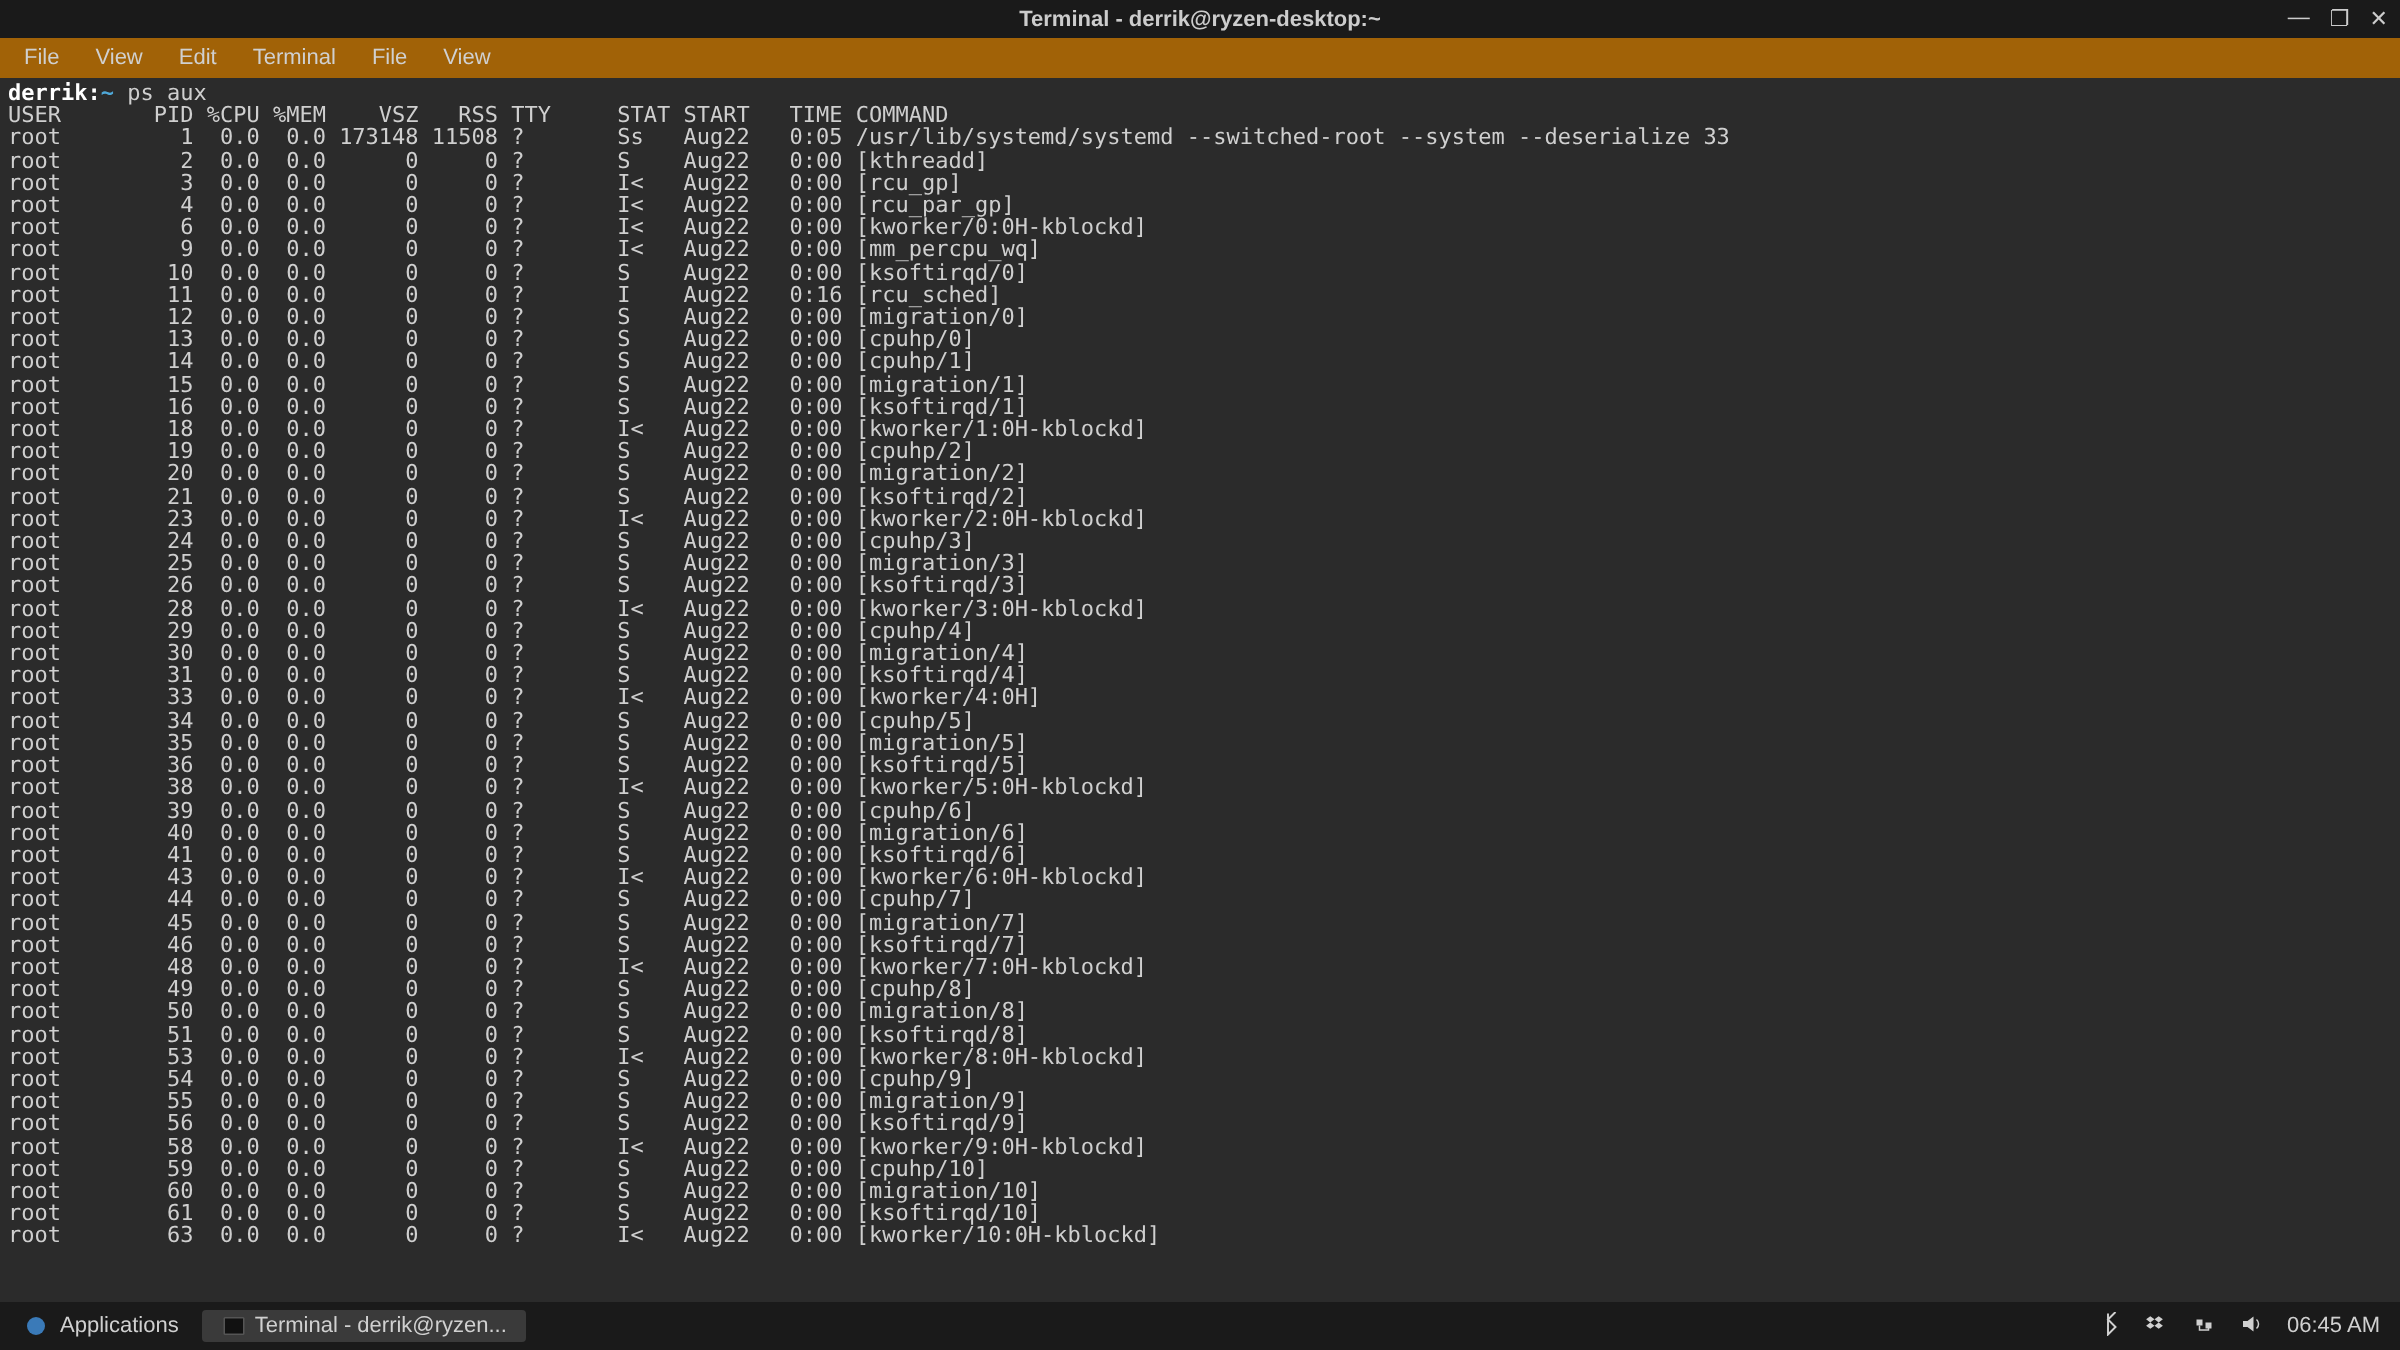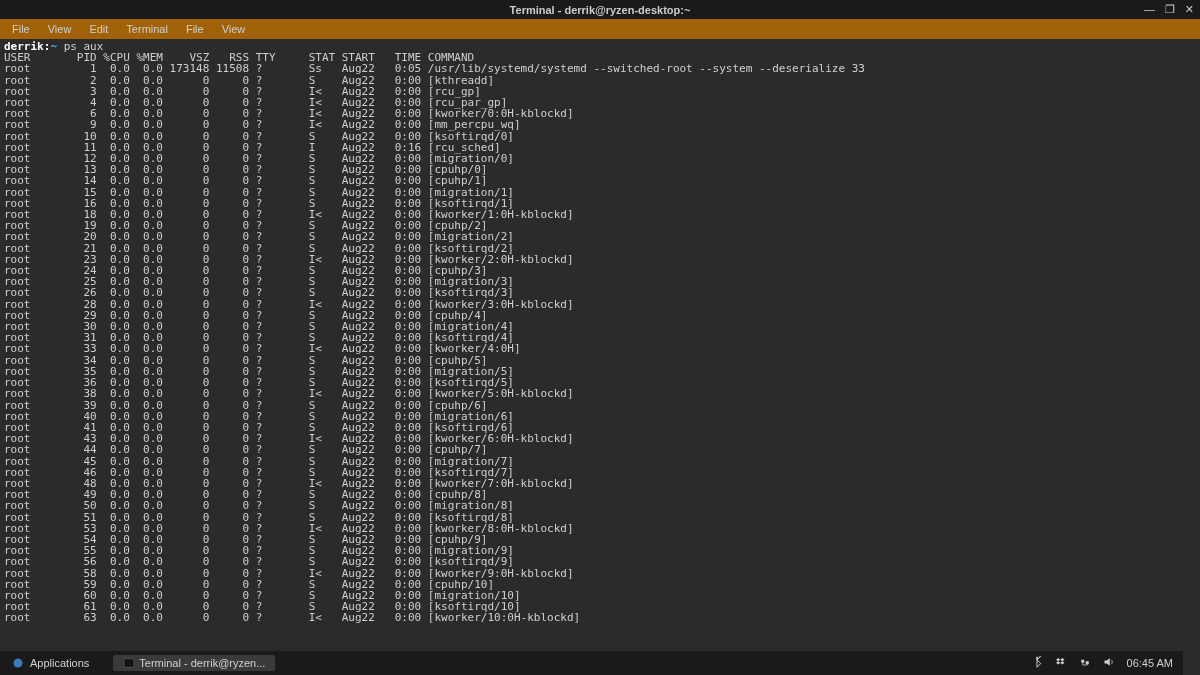"Applications" .taskbar { right: 17px -> 0 }
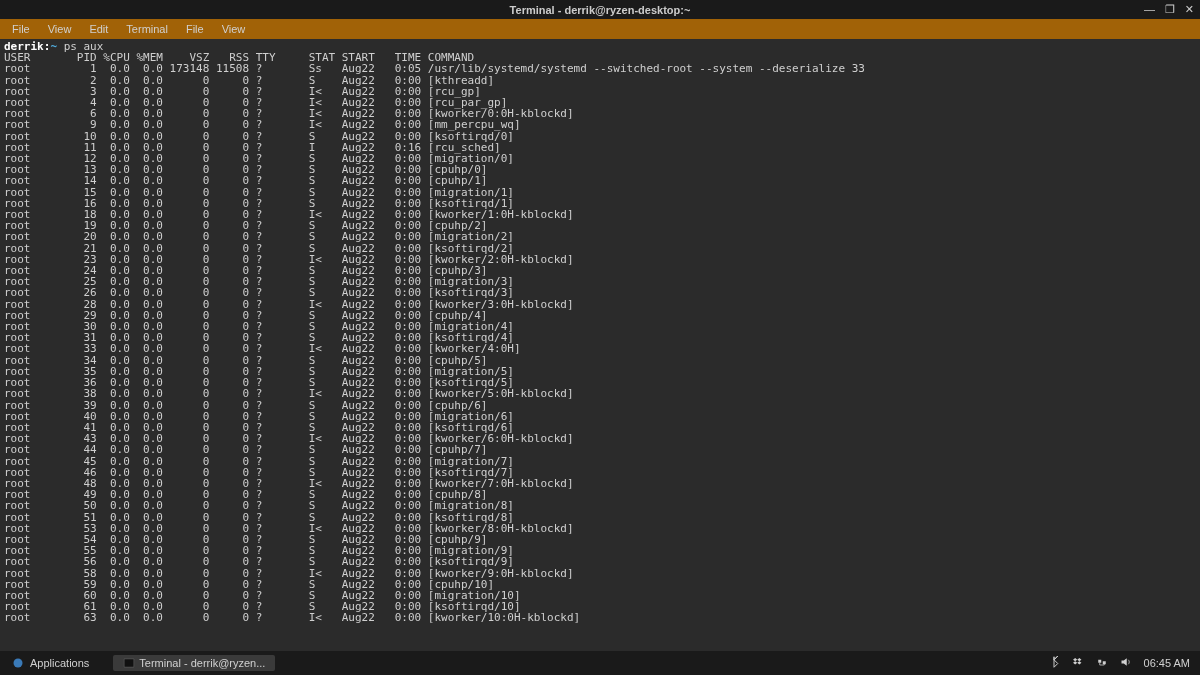"Terminal - derrik@ryzen..." .taskbar .task-item { margin-left: 16px -> 4px }
